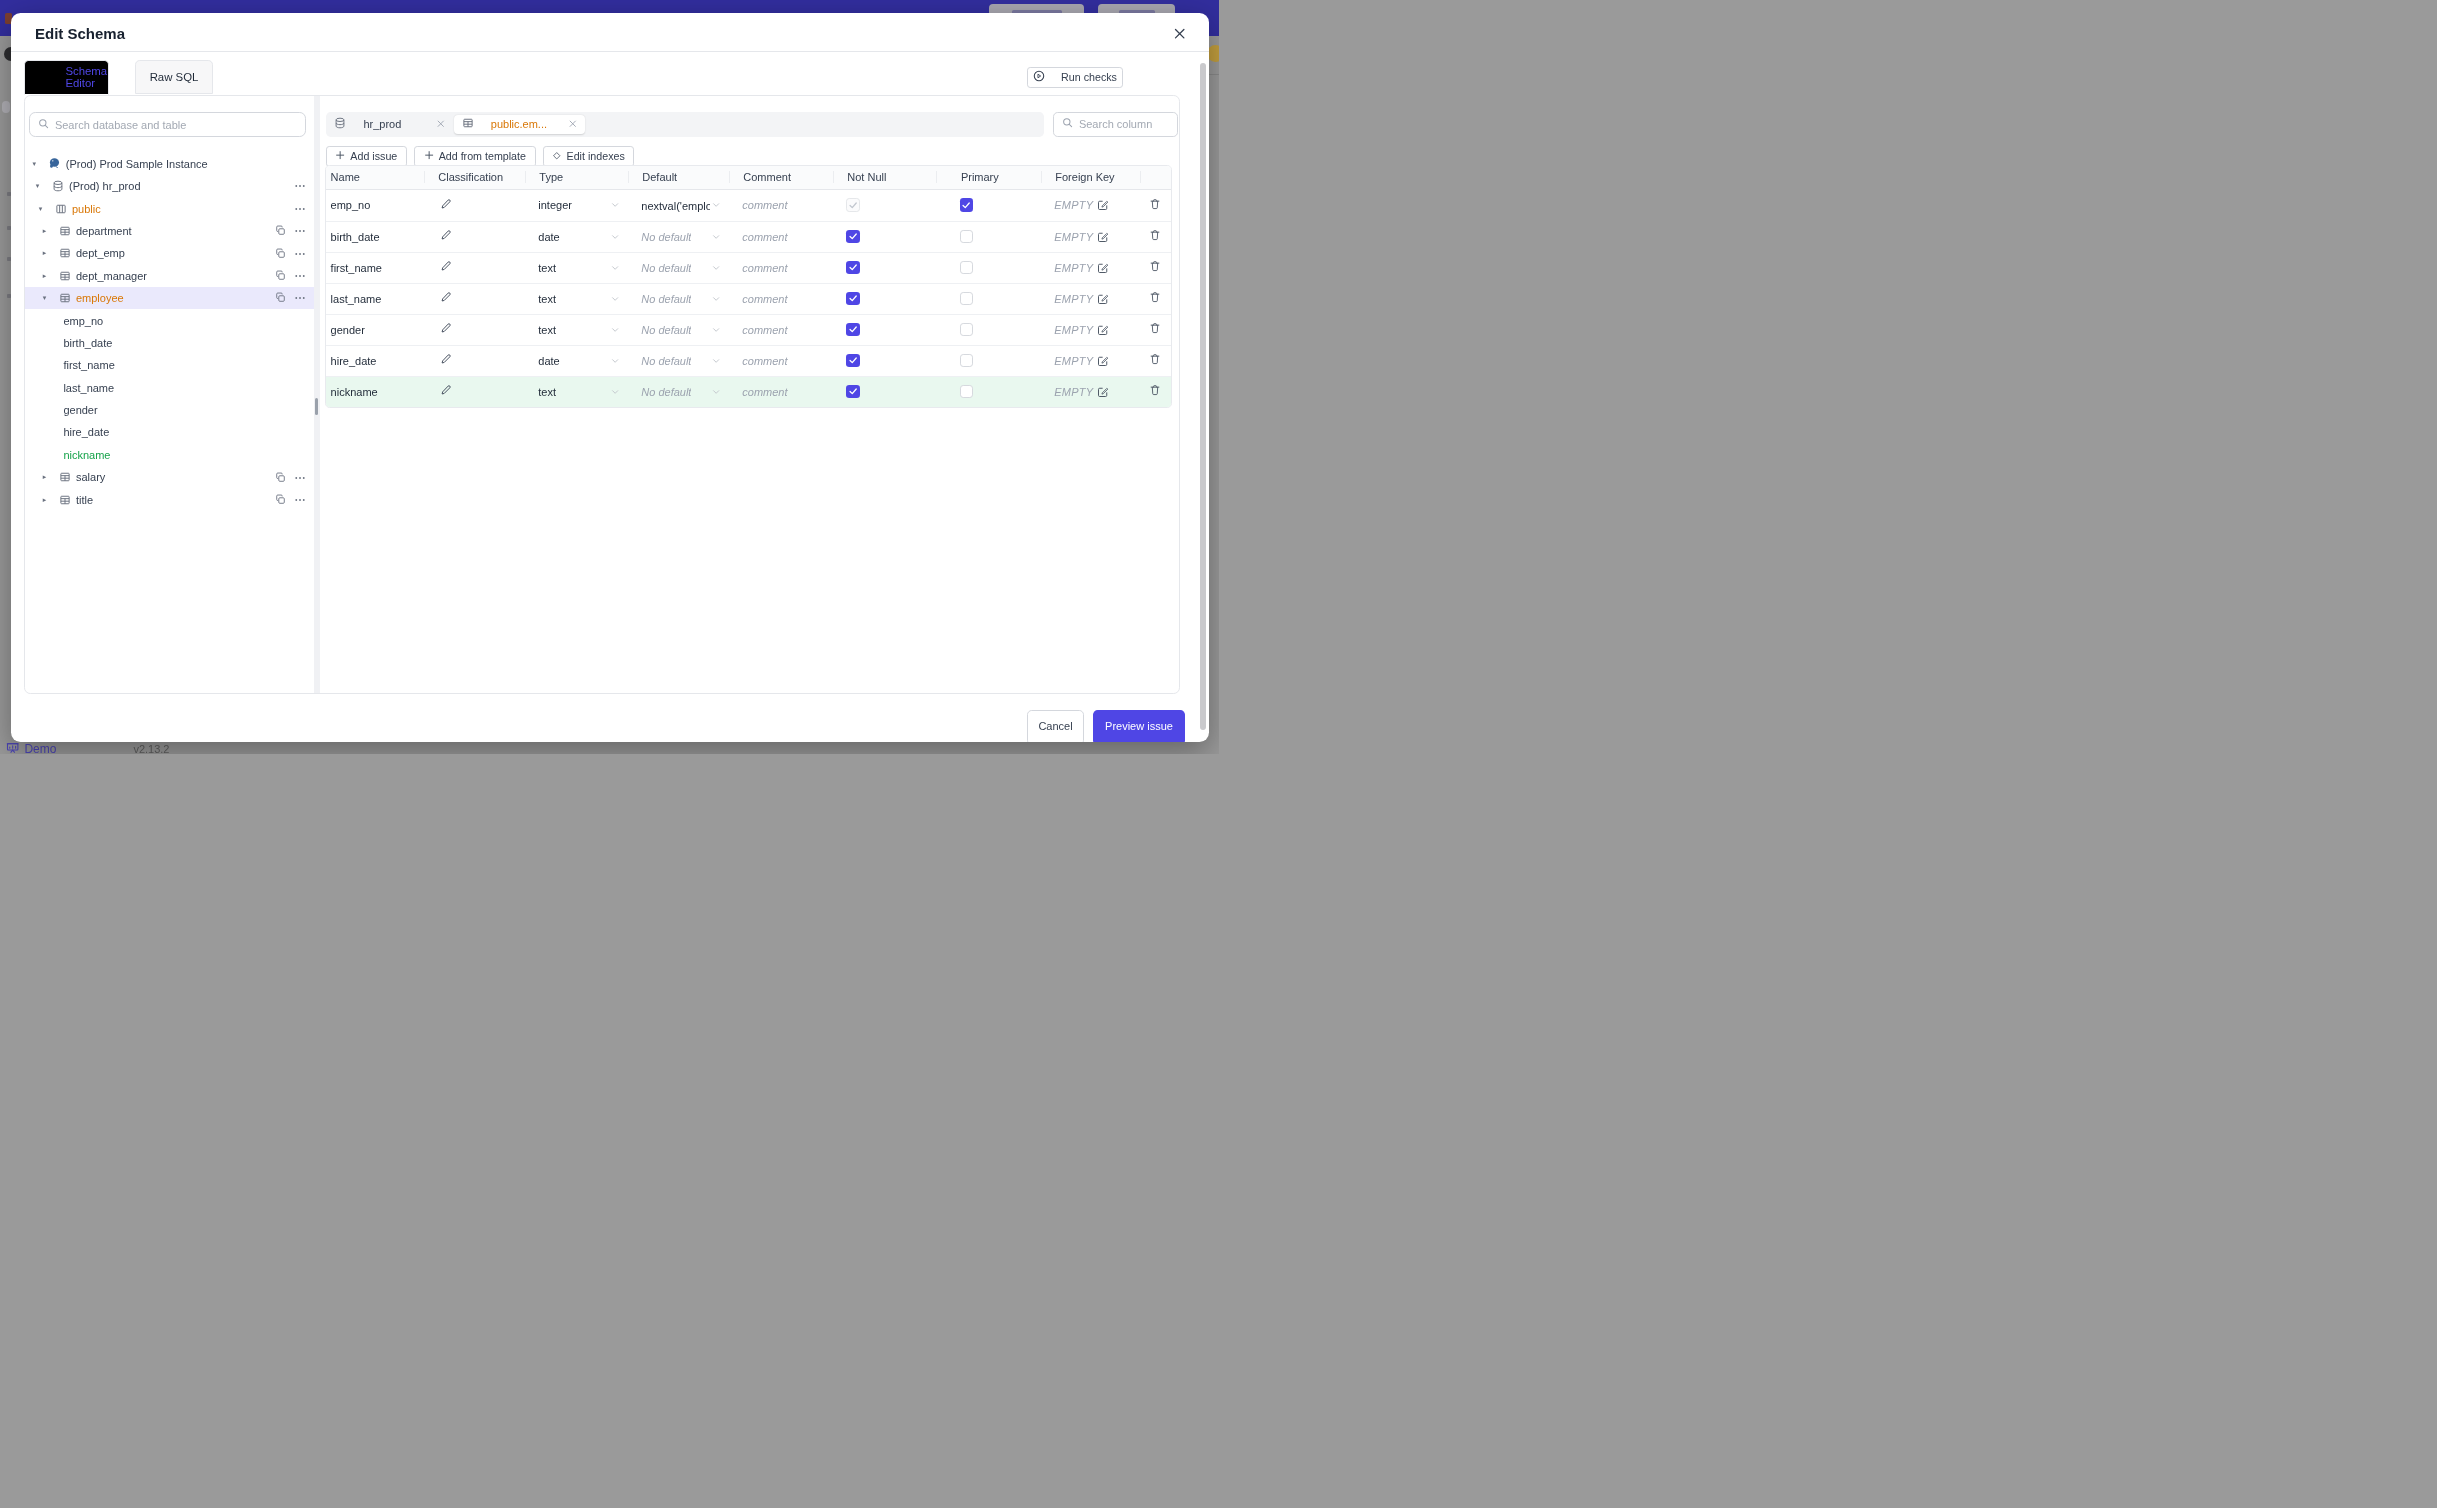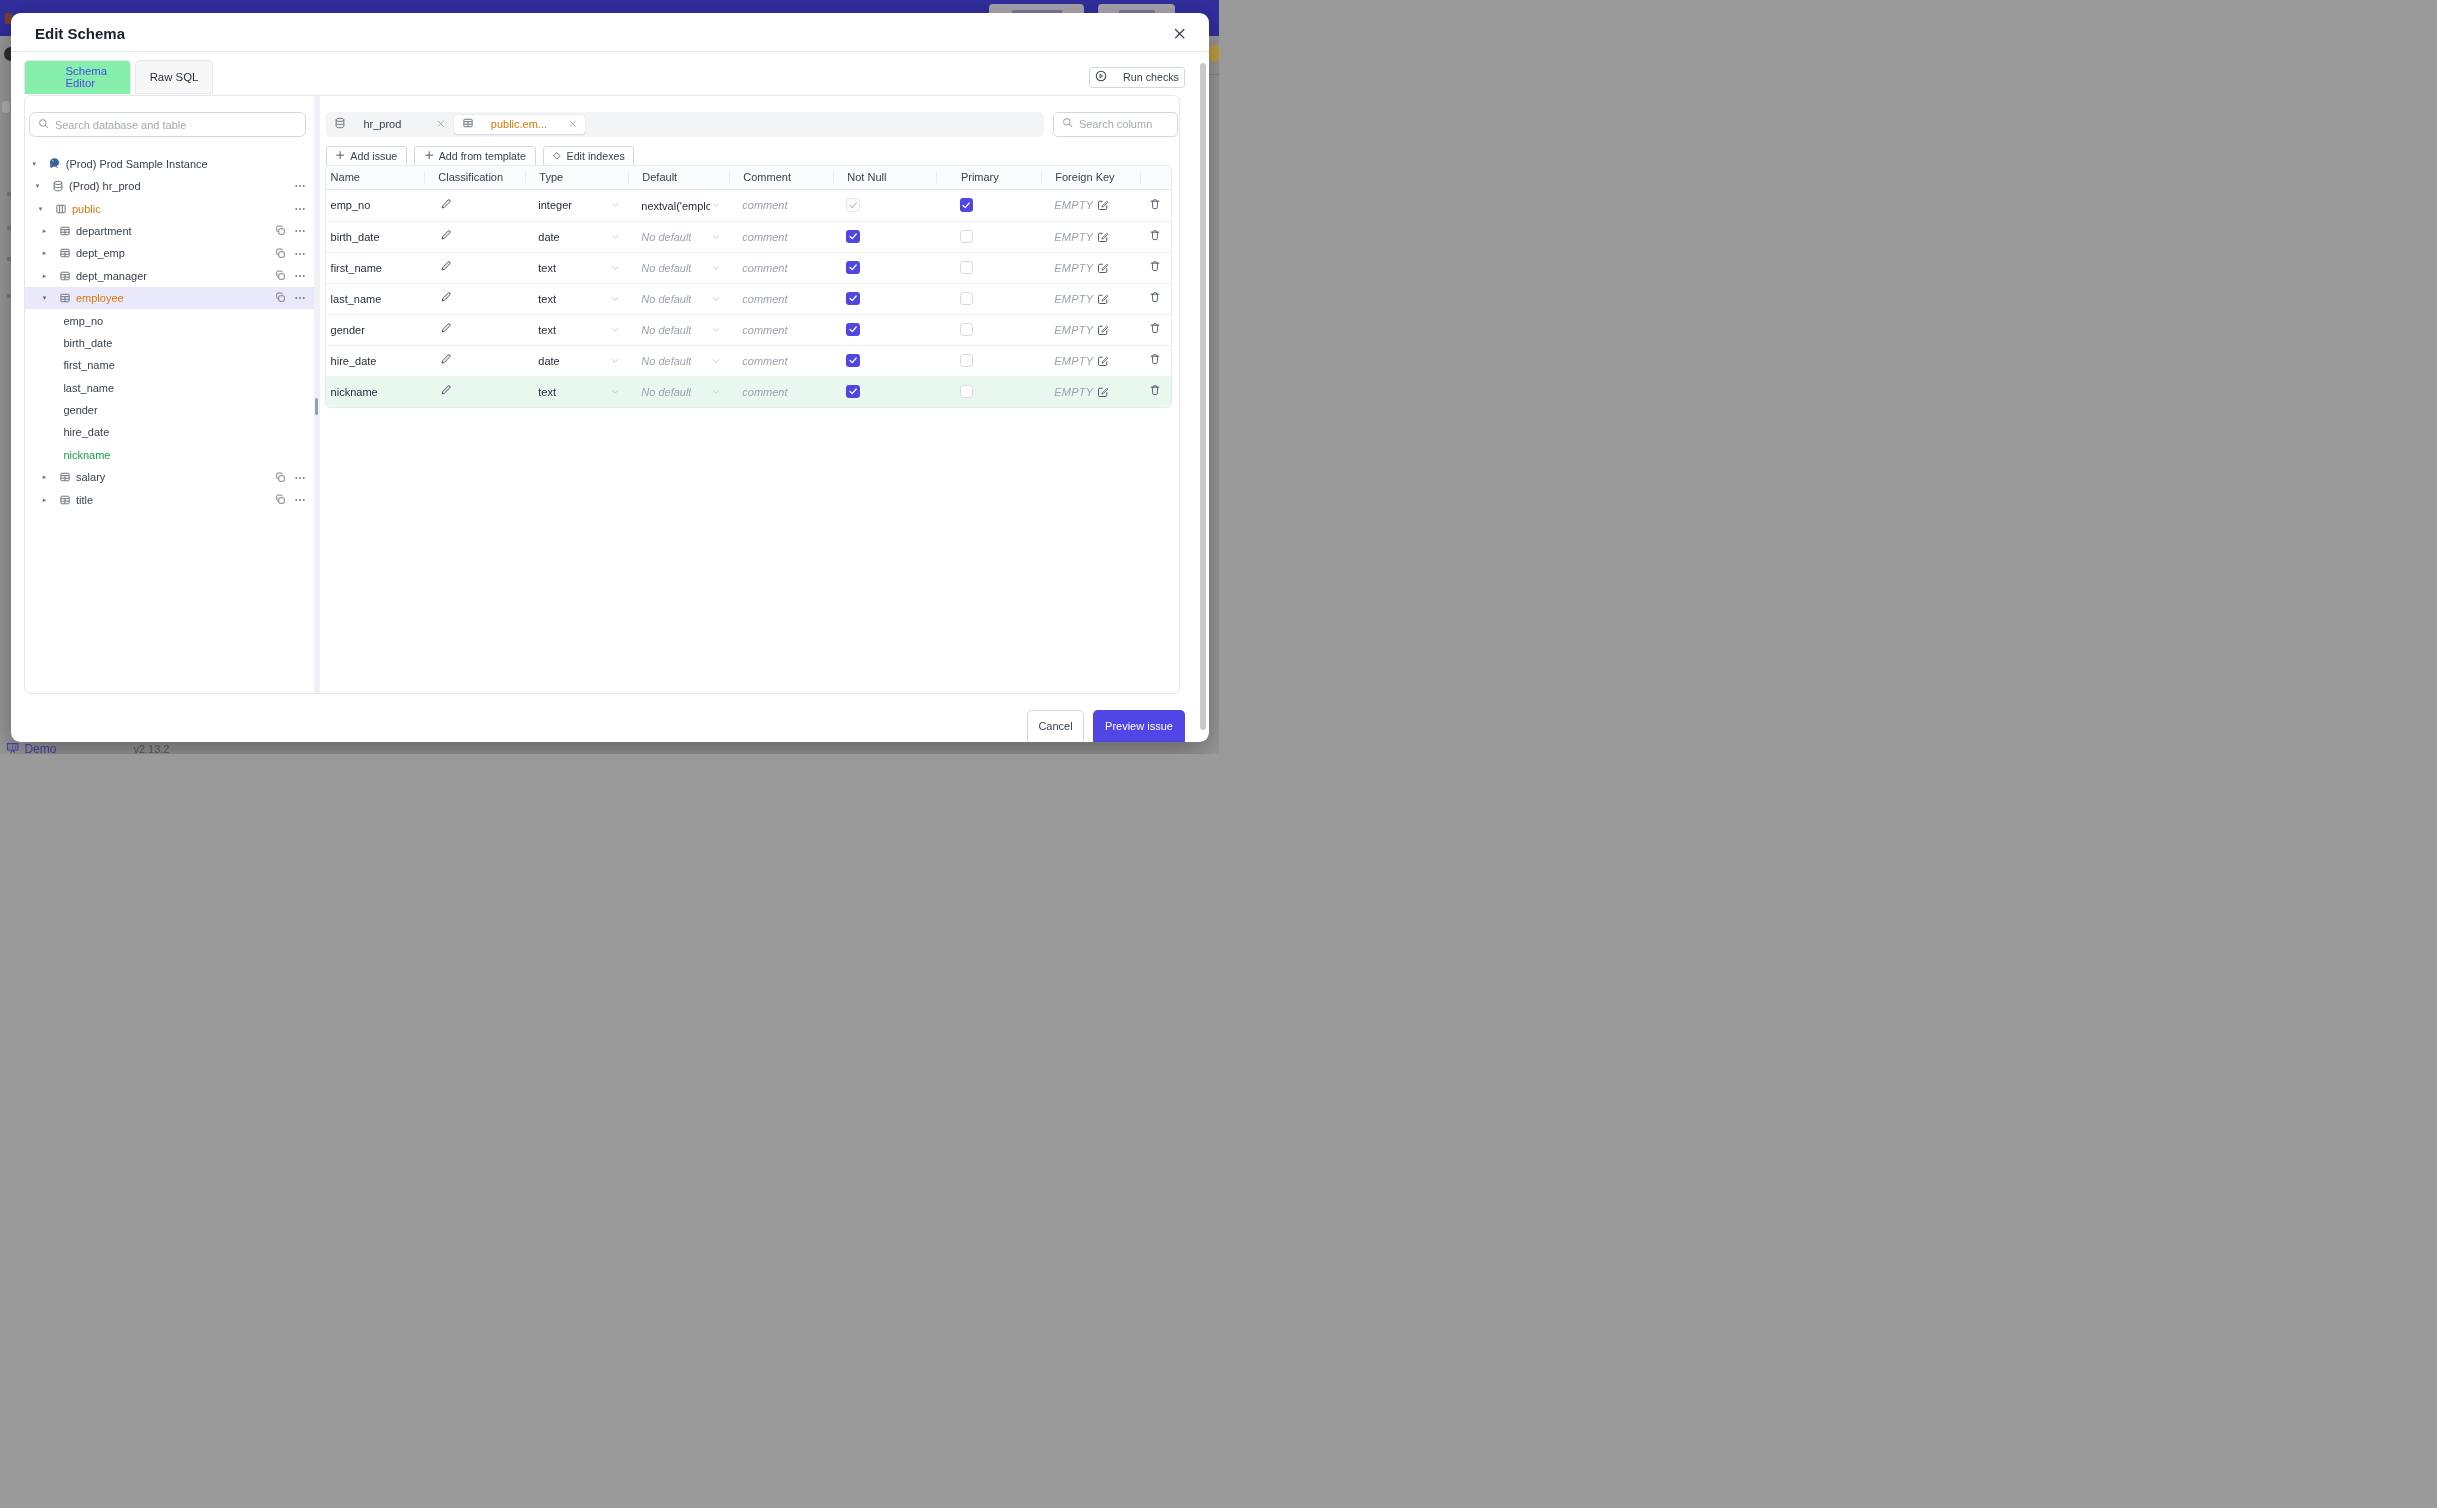"Schema Editor" .tab.active { background: #86efac -> #000000; width: 107px -> 85px }
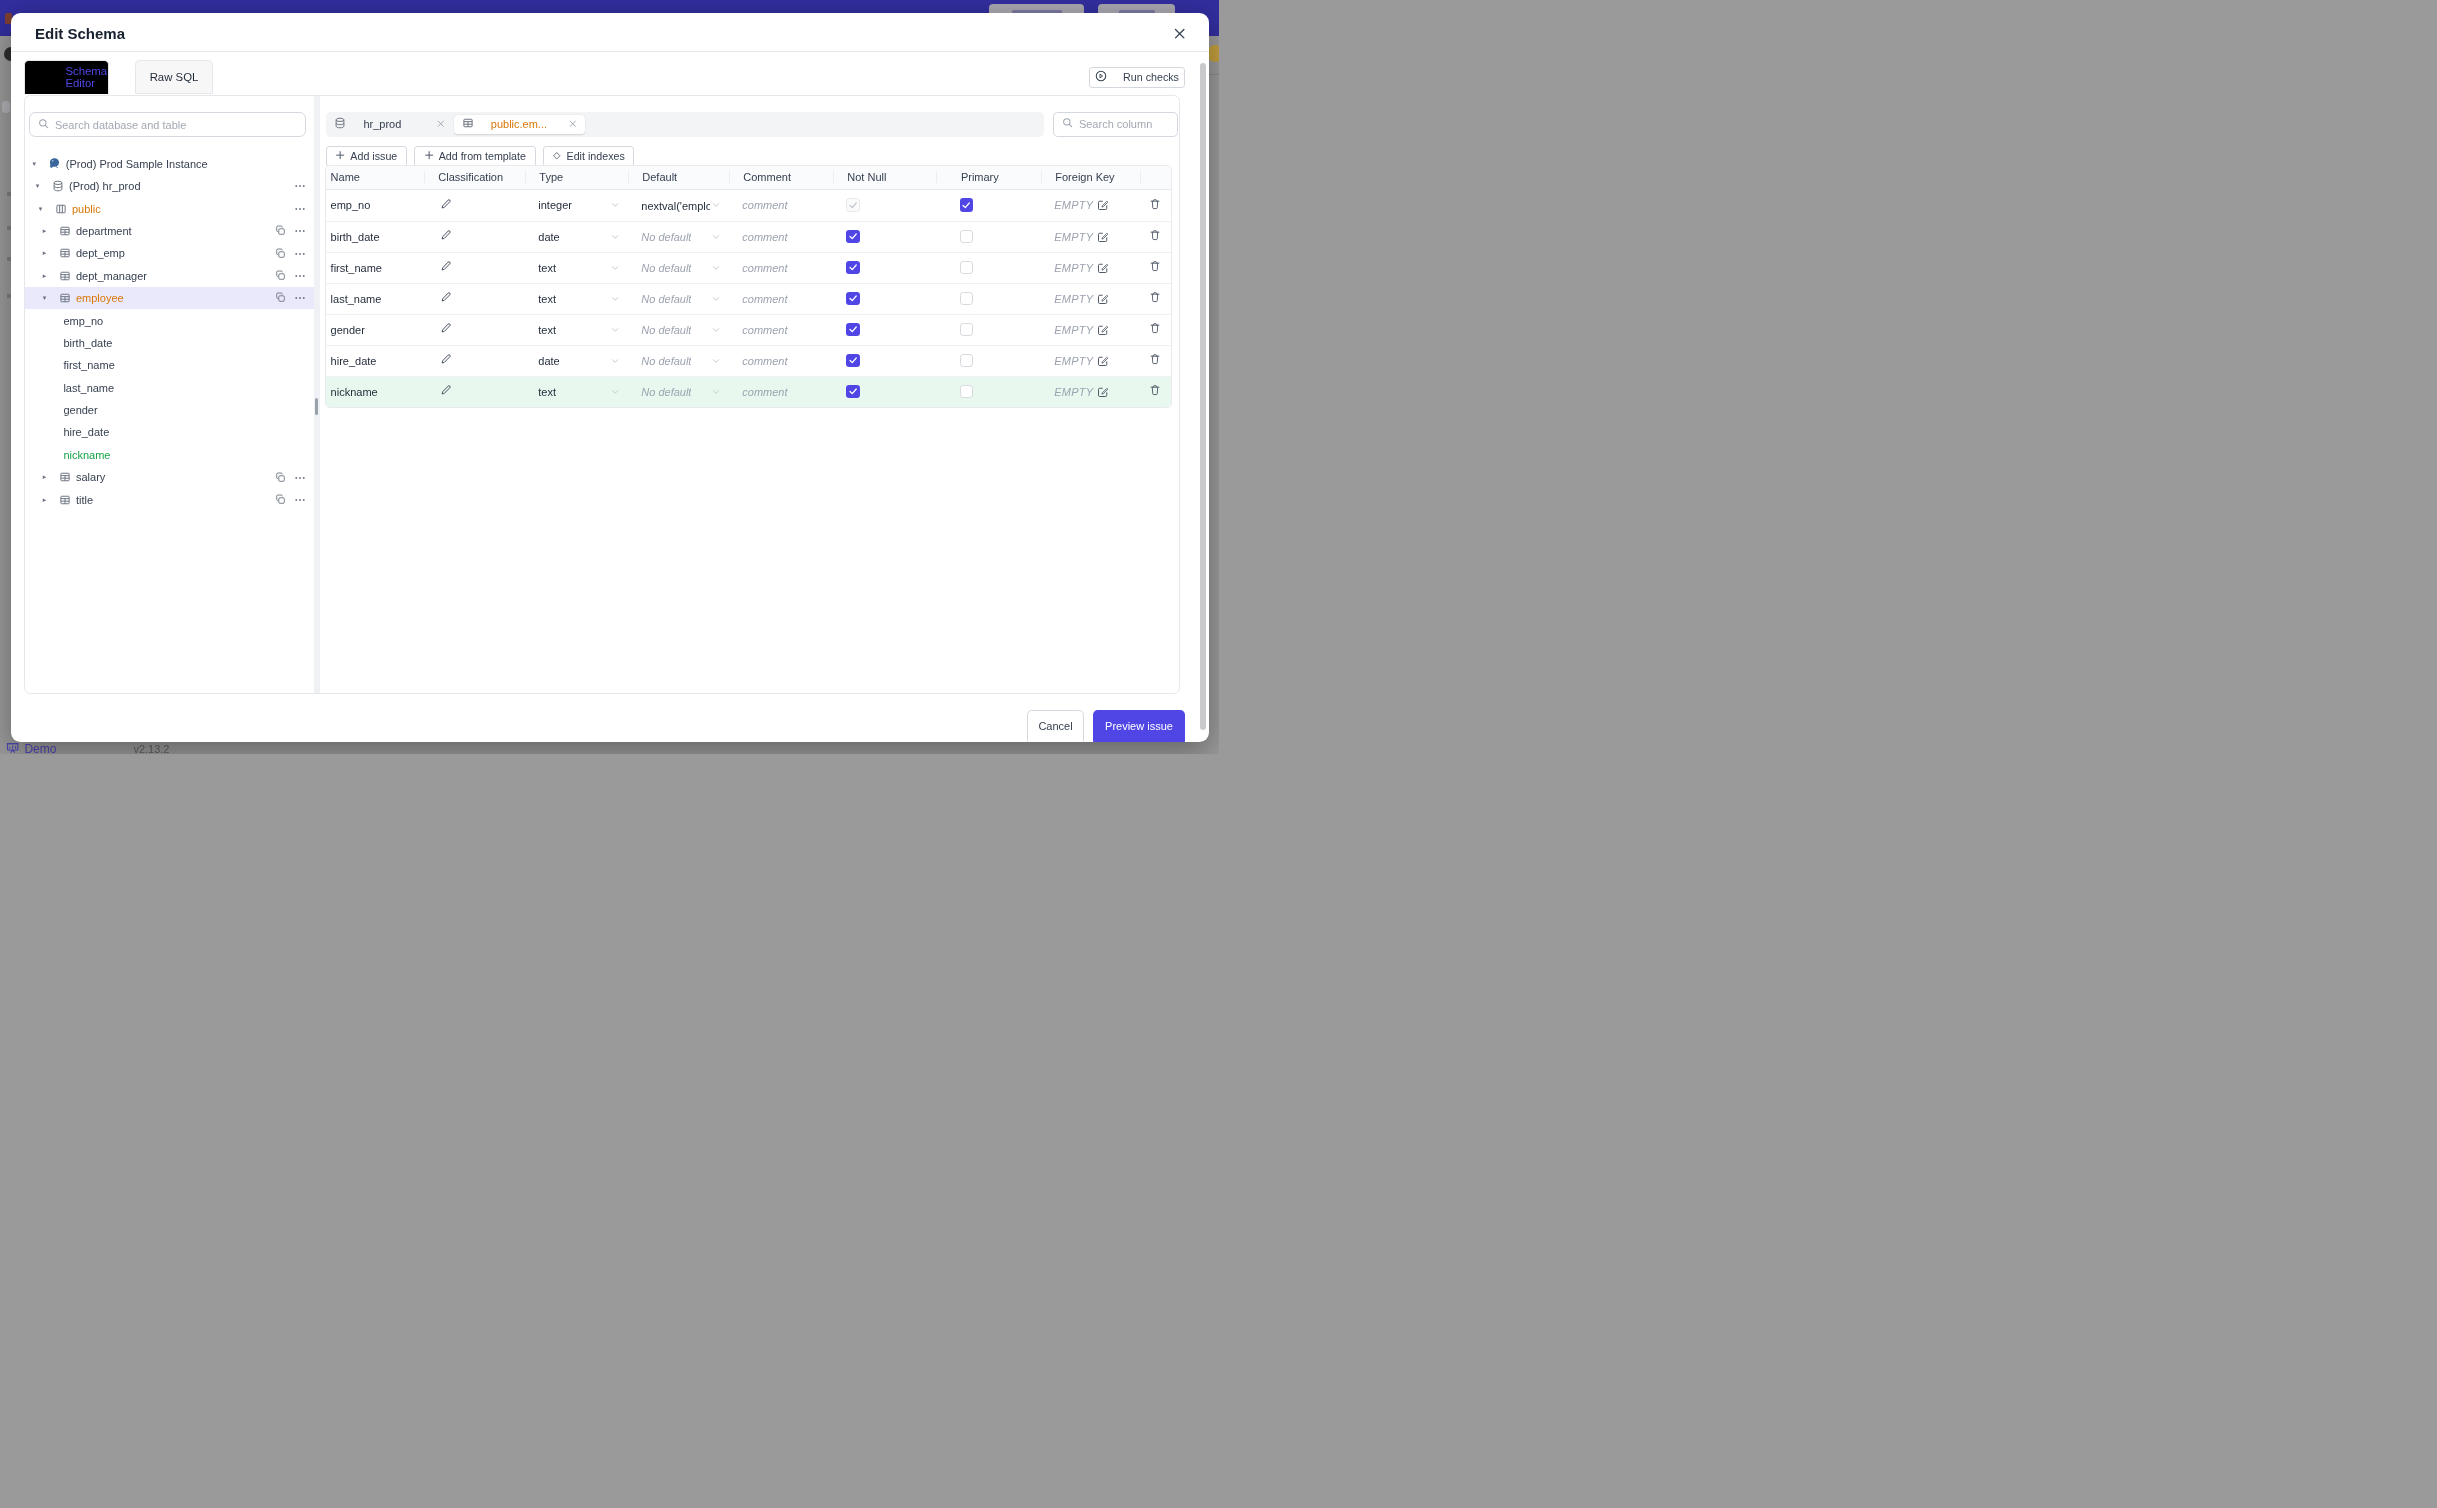"Run checks" .run-checks { left: 1078px -> 1016px }
